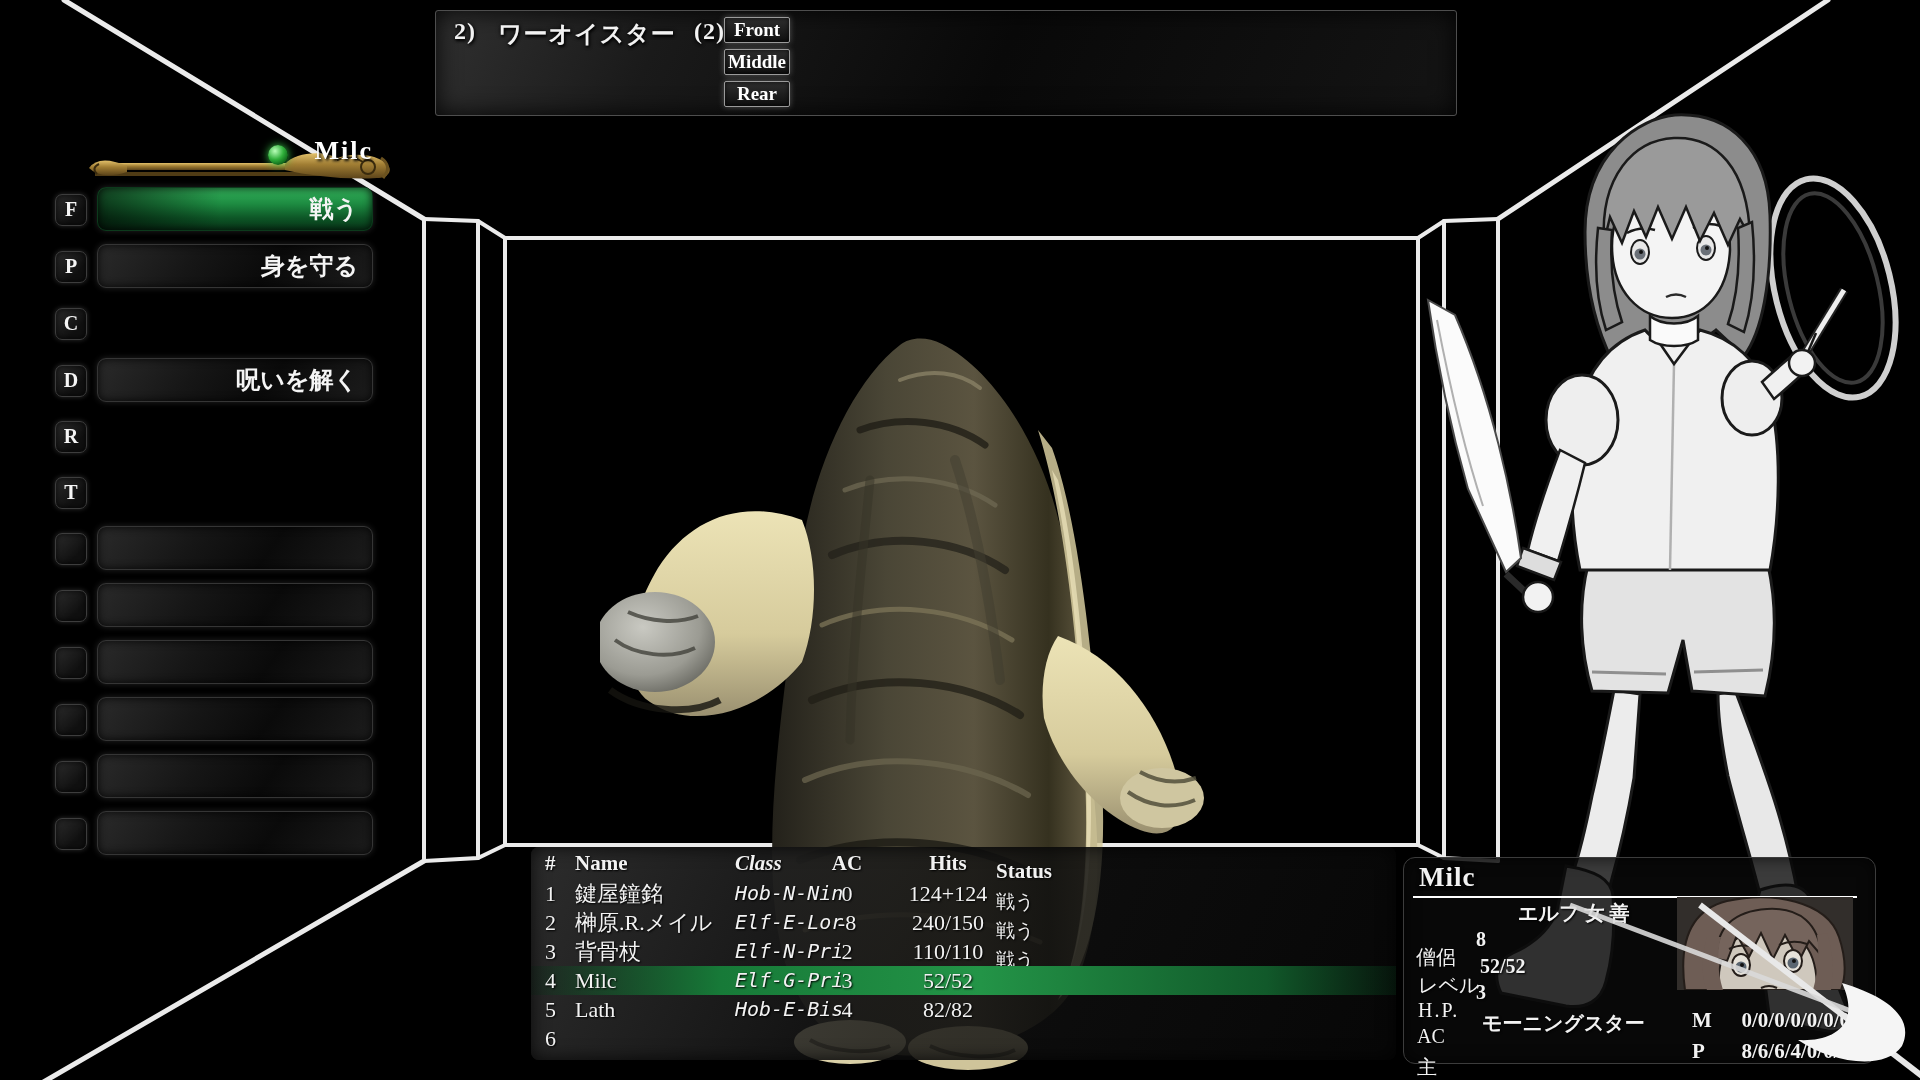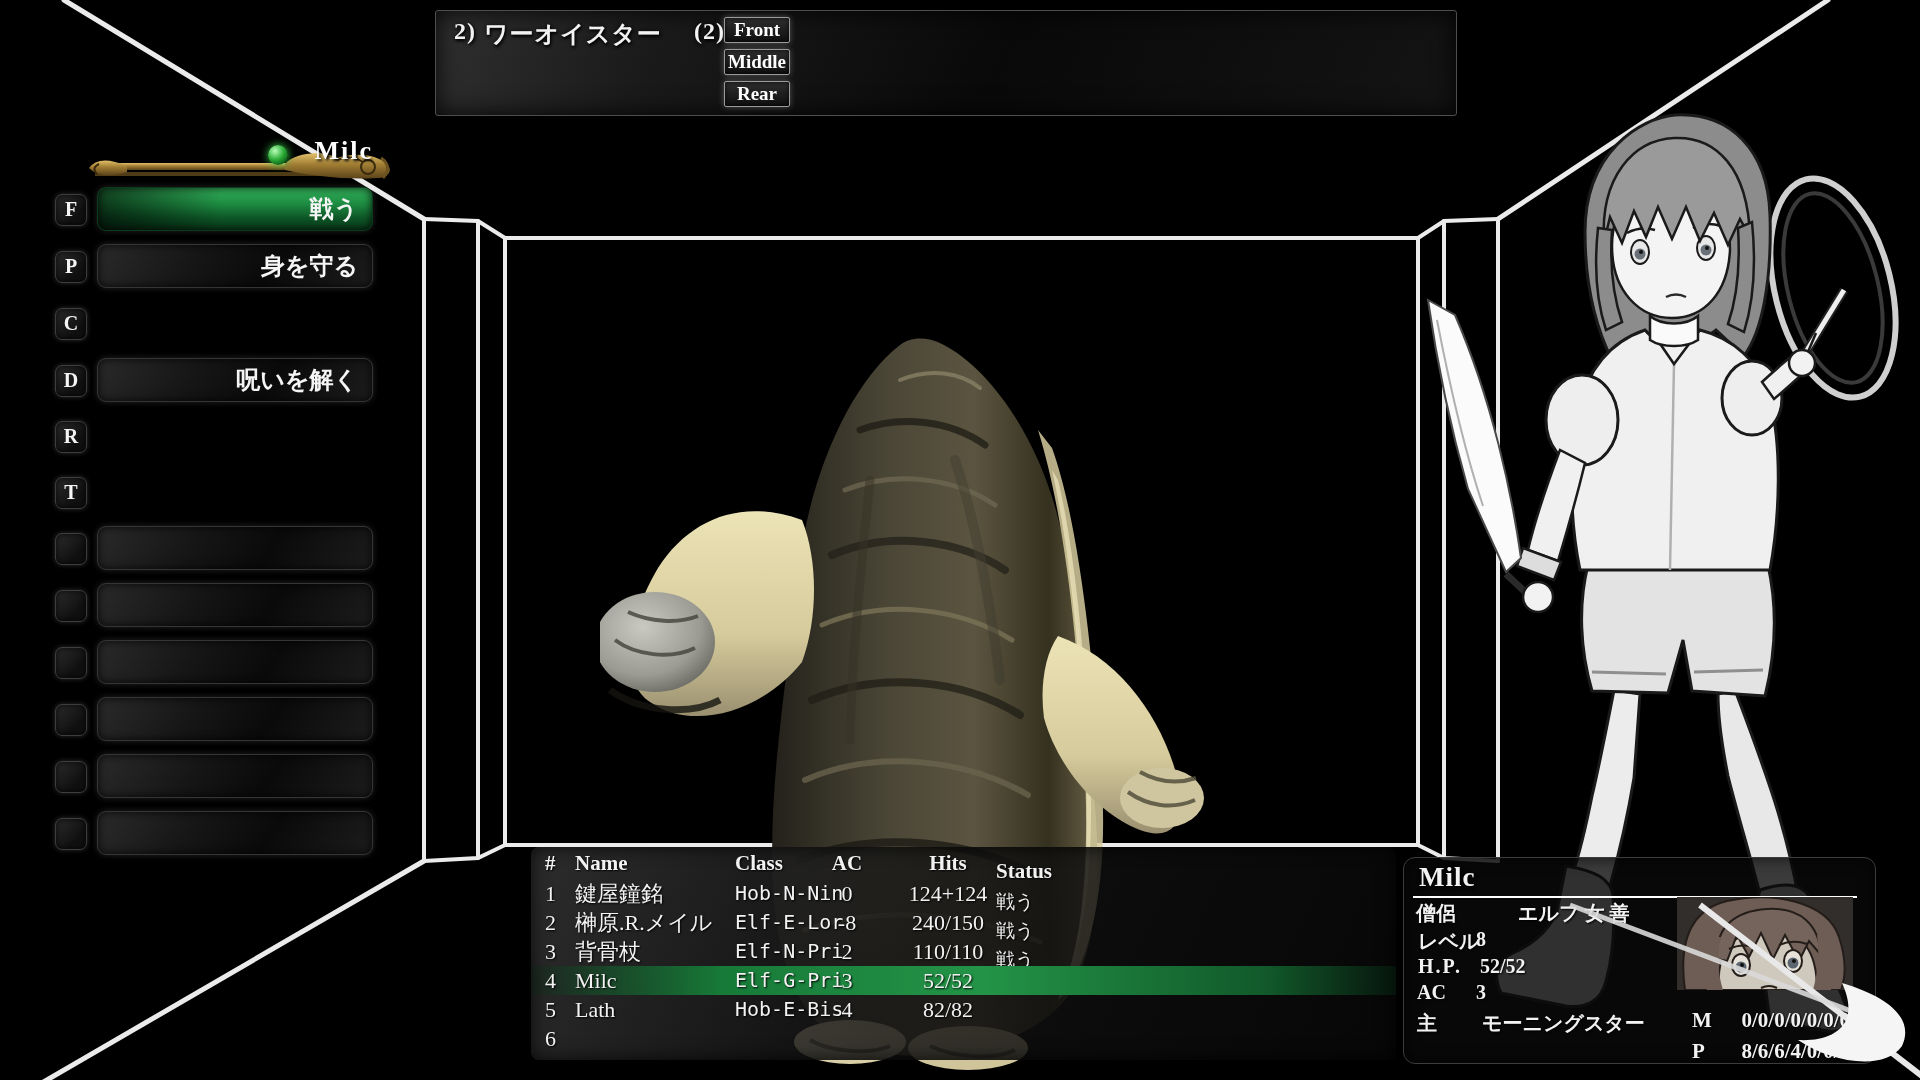"ワーオイスター" #bp-name { left: 48px -> 62px }
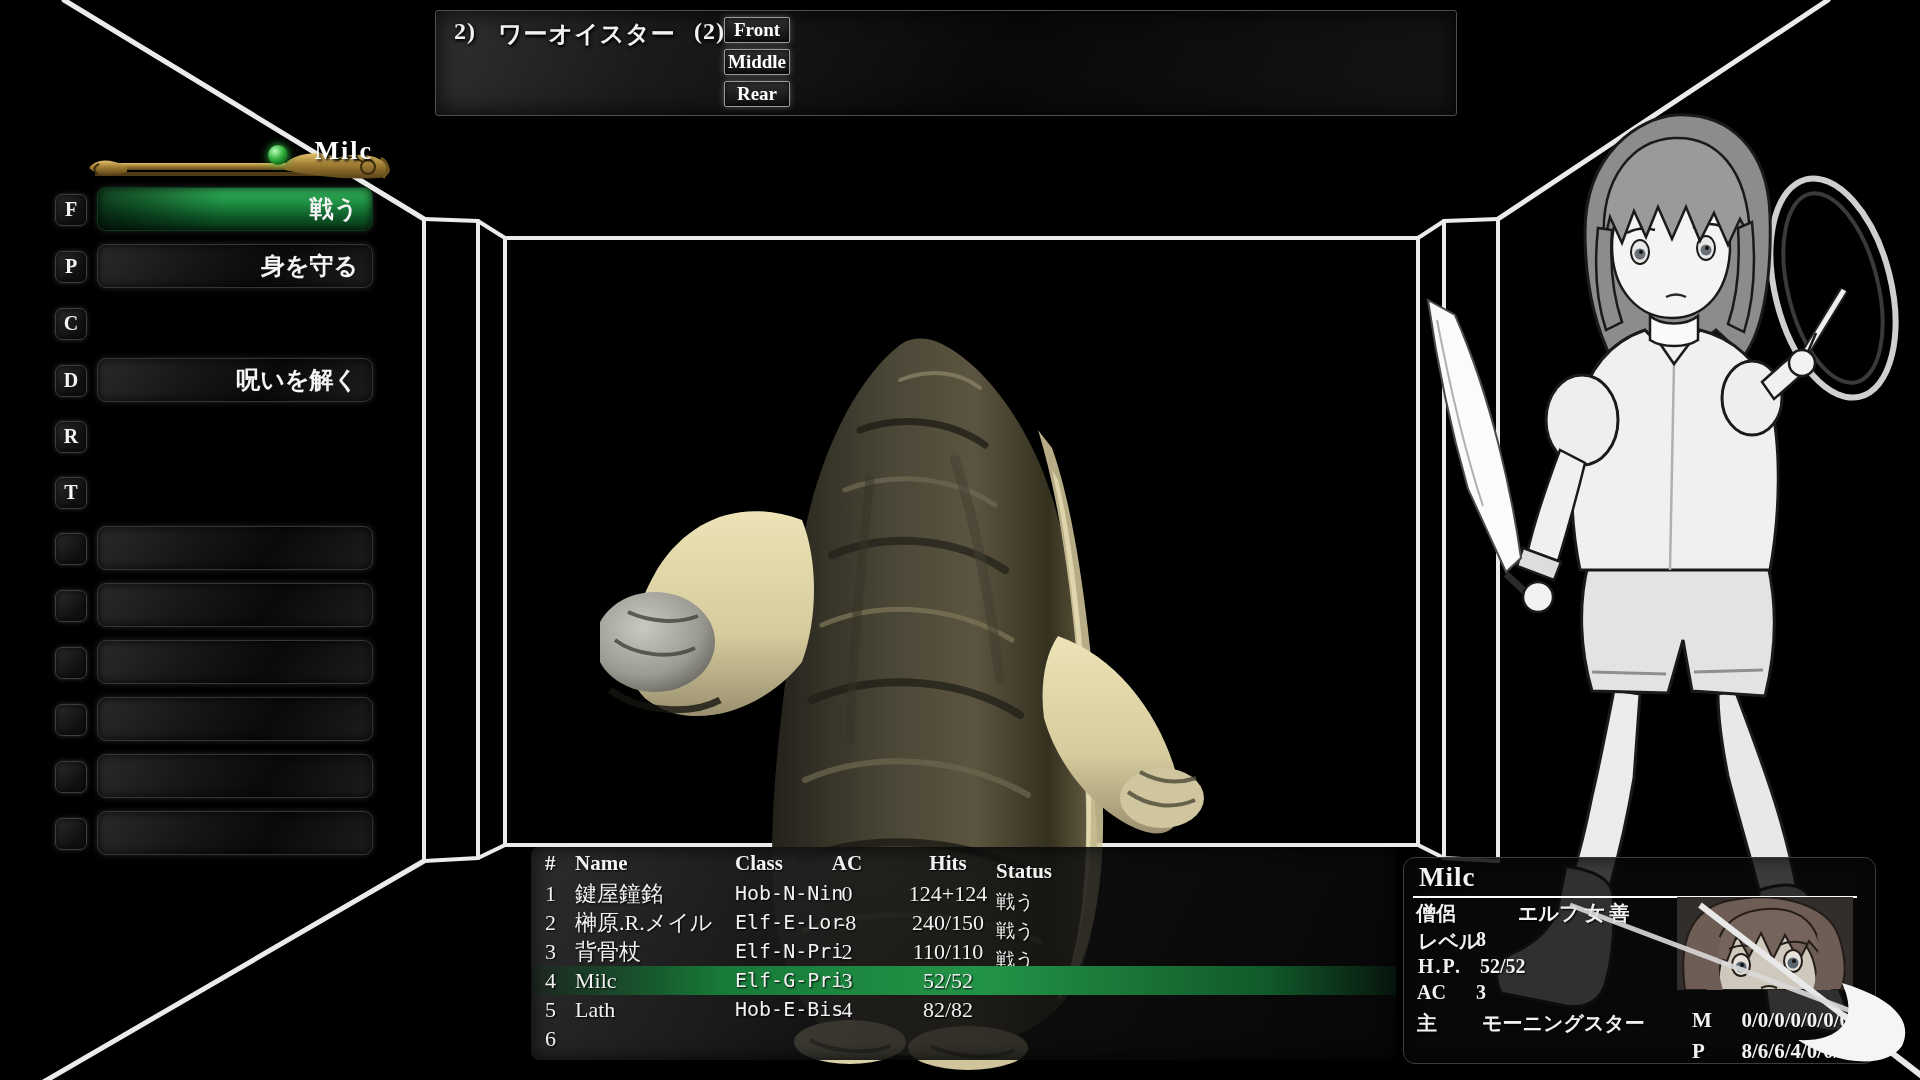"Class" .c-cls { font-style: none -> italic }
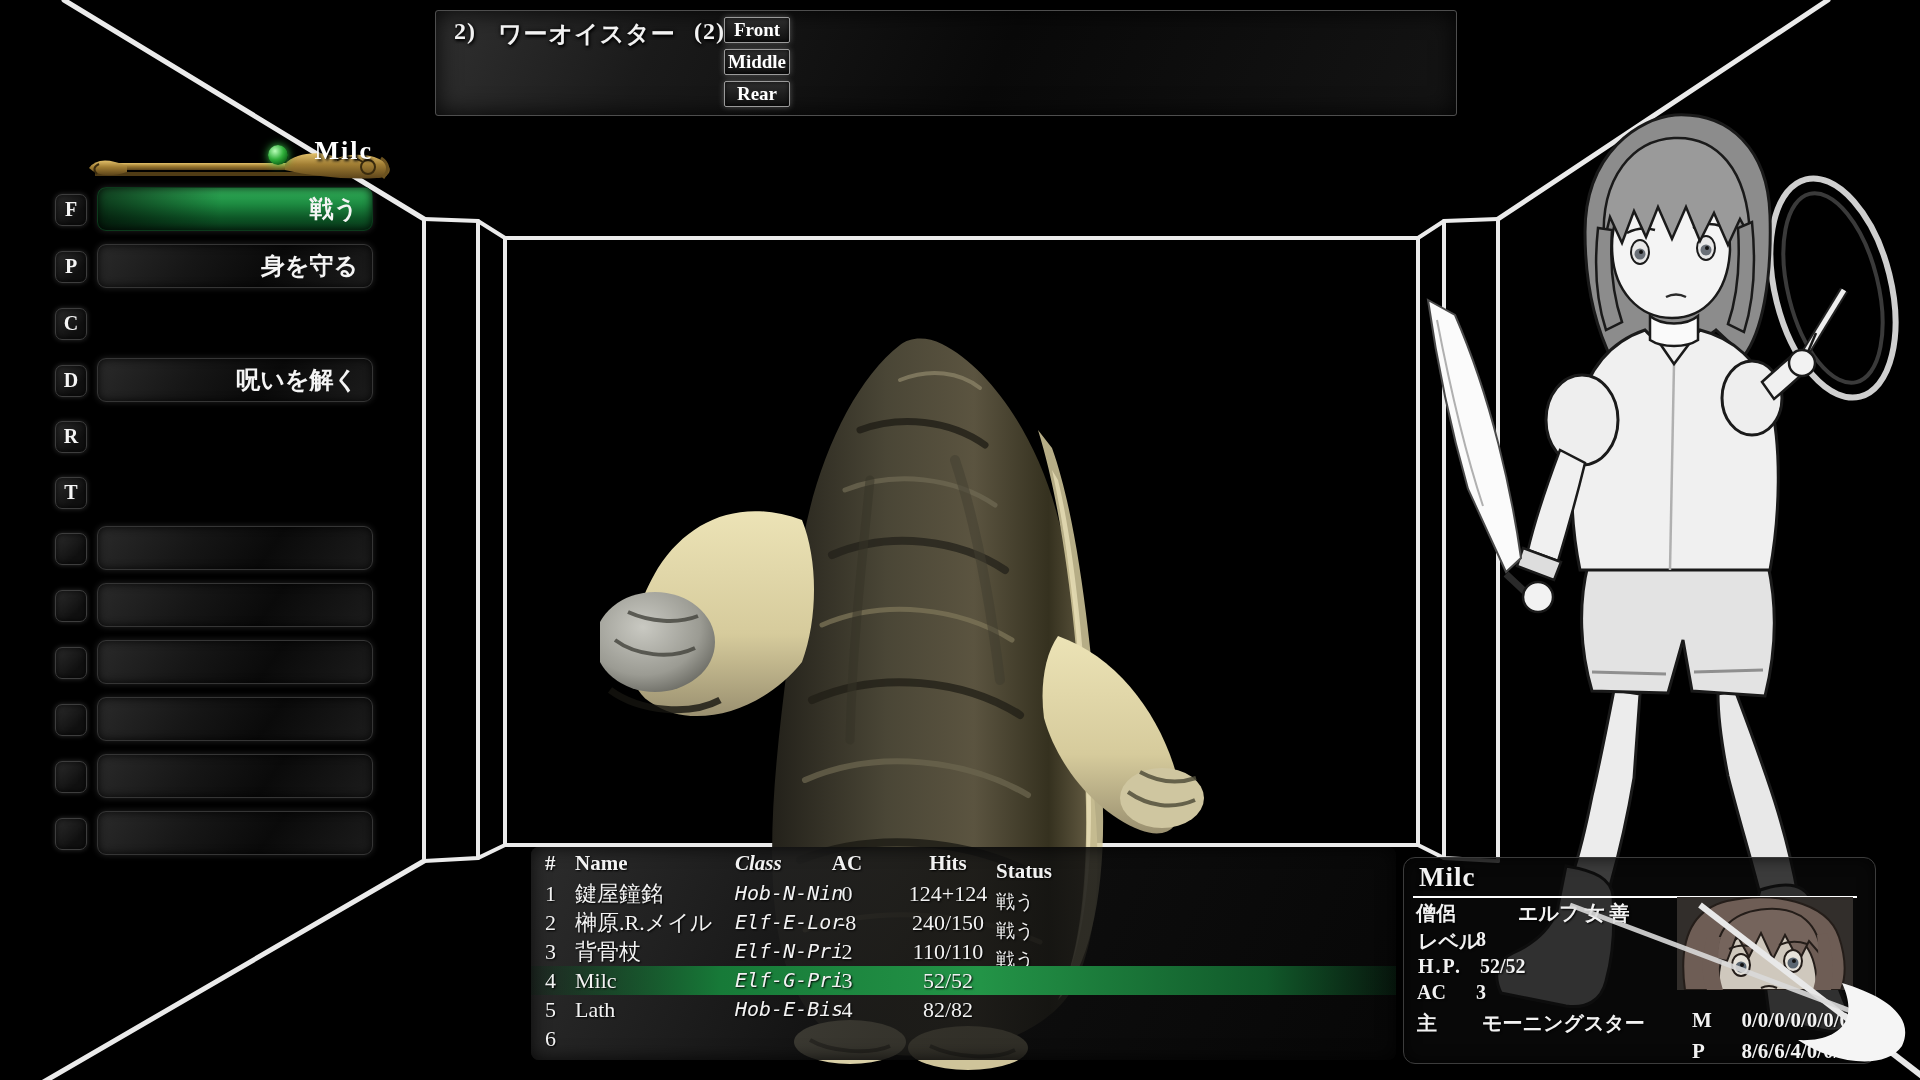"僧侶" .cp-lab { font-weight: 700 -> 400; margin-top: none -> 44px }
